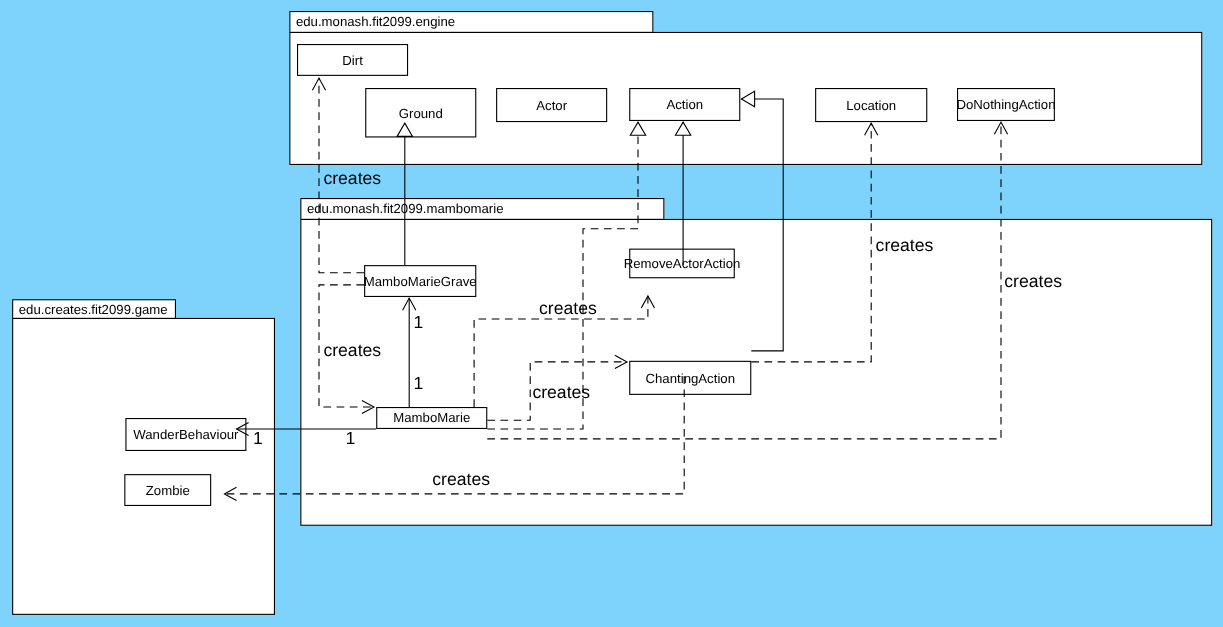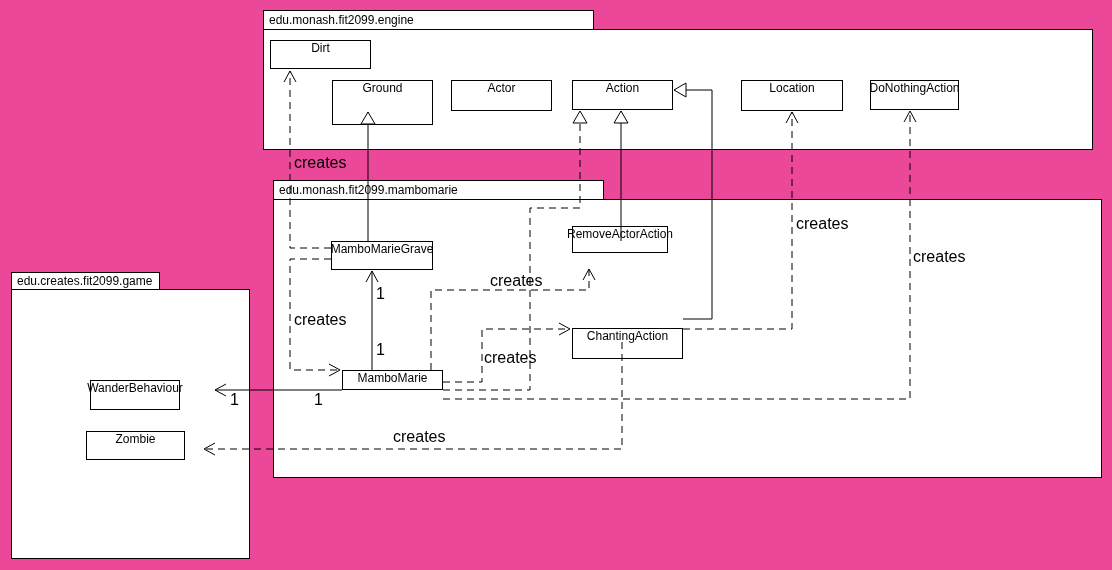"edu.monash.fit2099.engine" #canvas { background: #ec4899 -> #7dd3fc }
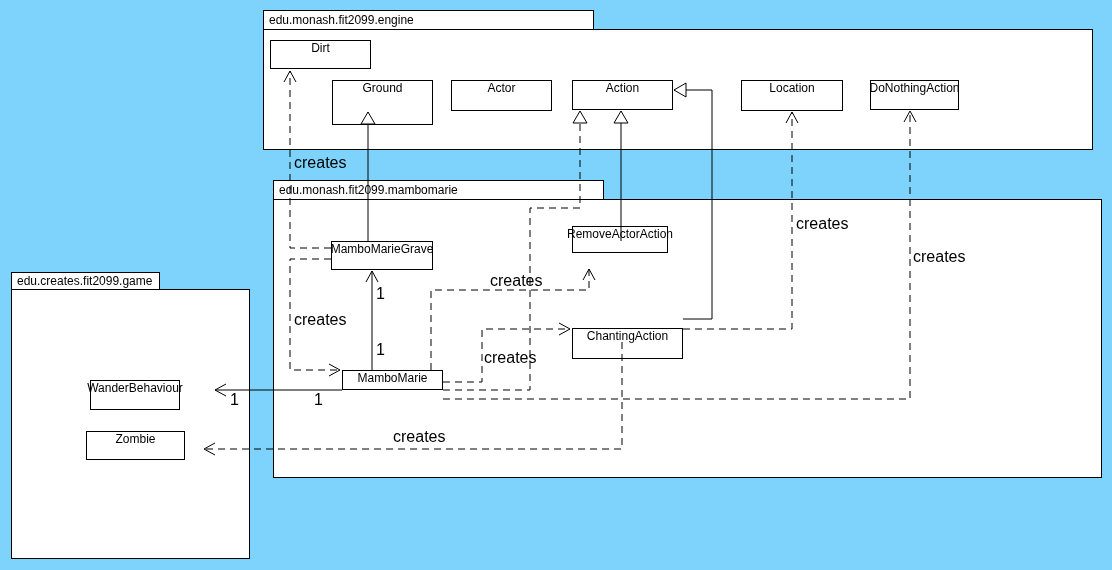"Dirt" .cls { align-items: none -> center }
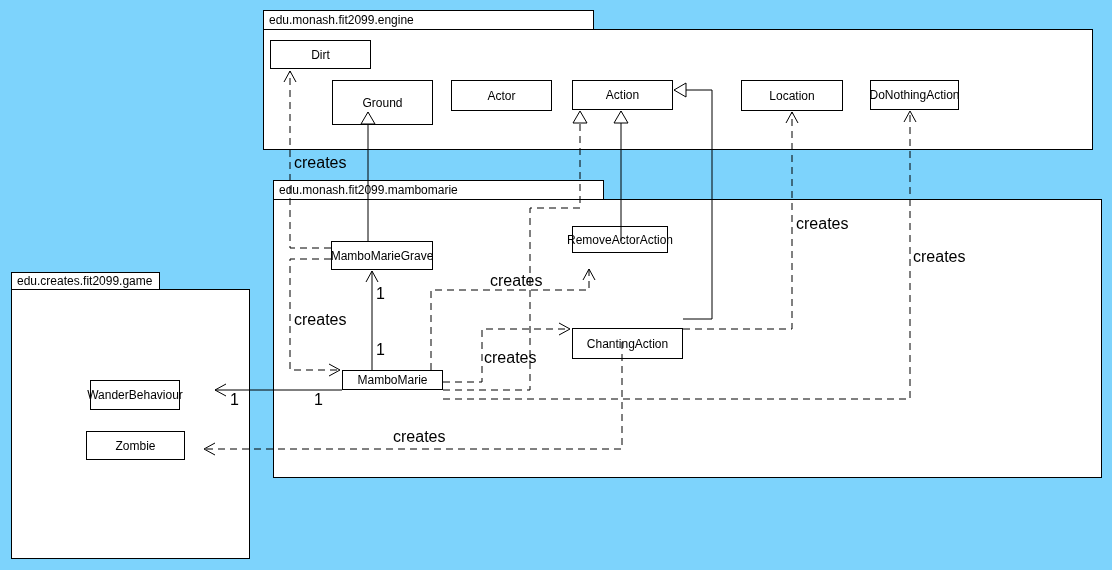"WanderBehaviour" div.cls { left: 90px -> 114px; width: 90px -> 110px }
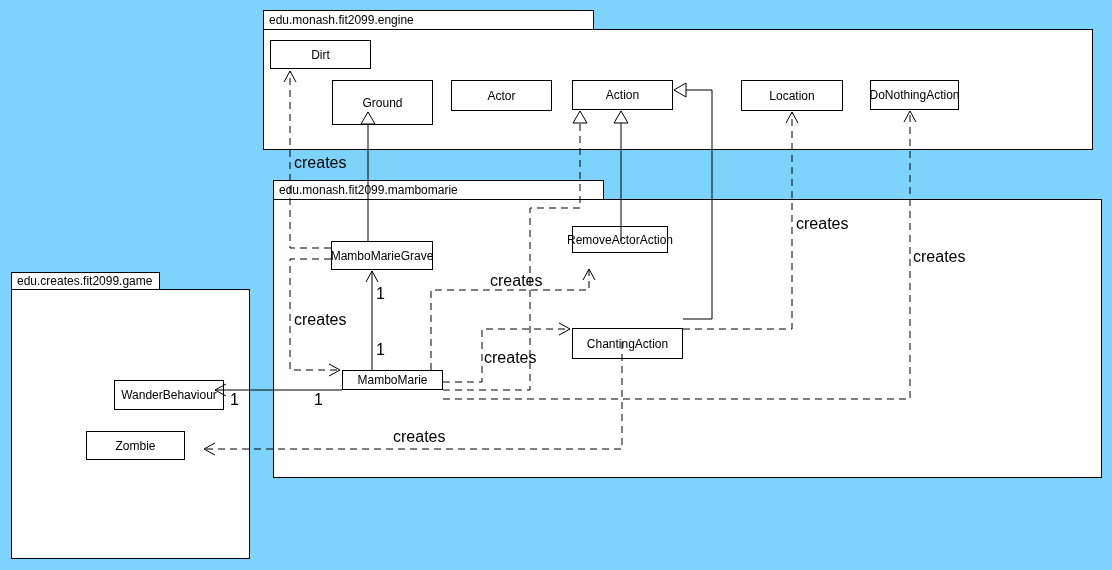"Zombie" div.cls { left: 86px -> 113px; width: 99px -> 79px }
